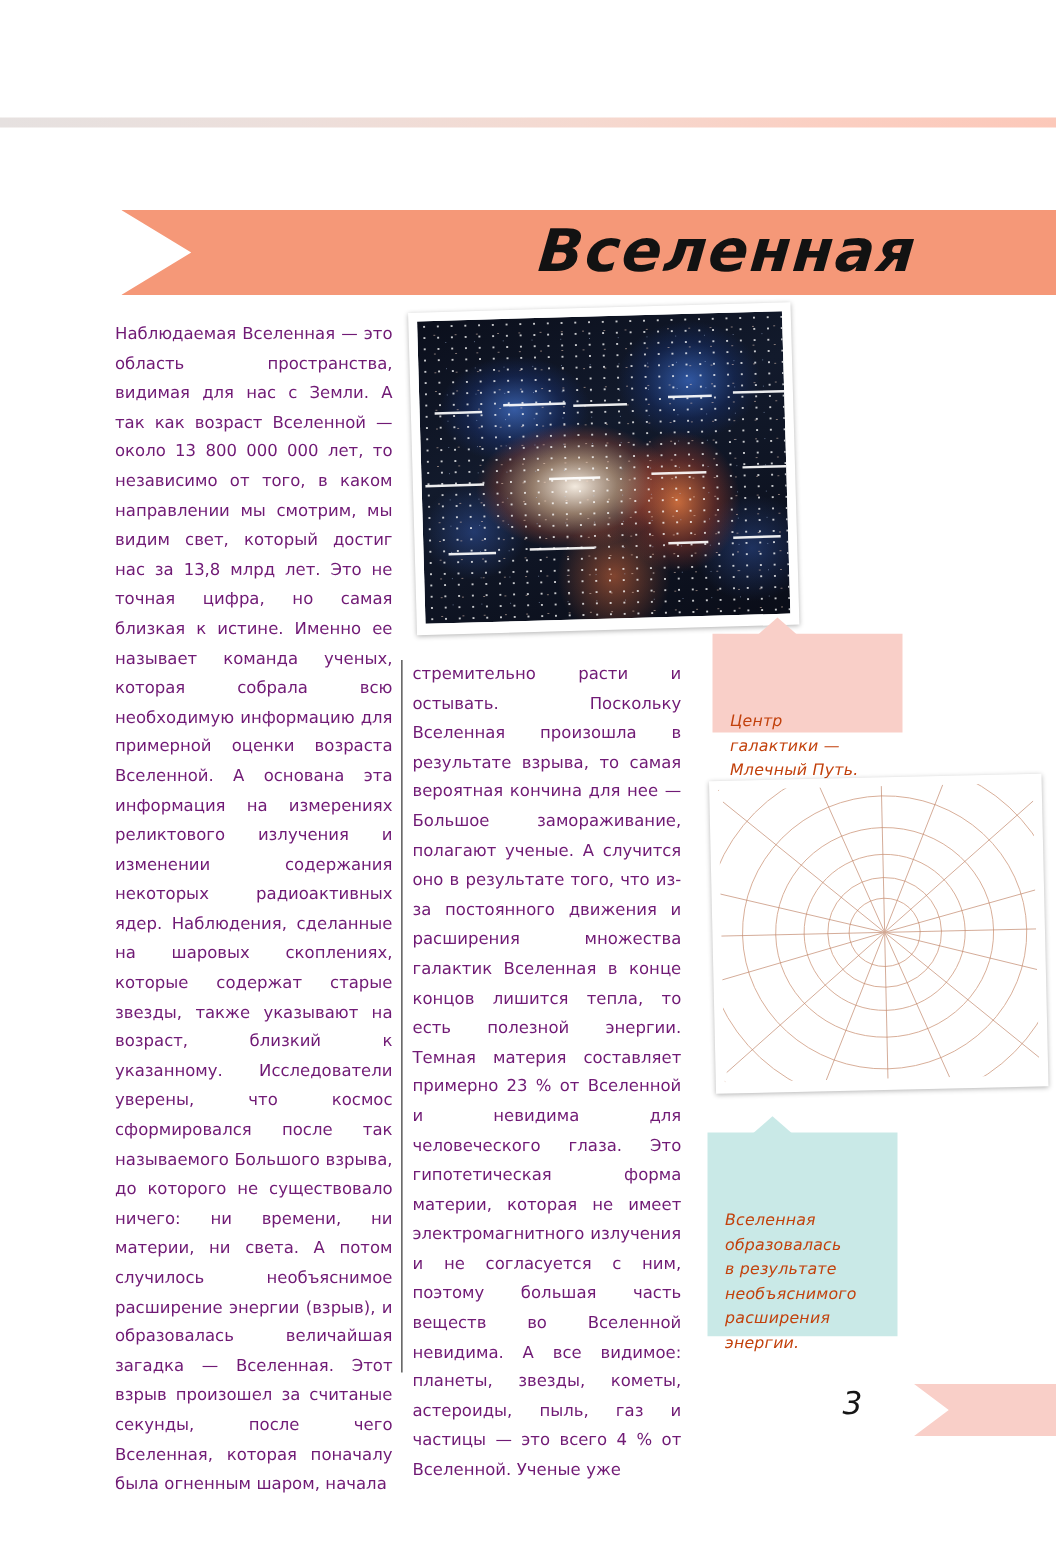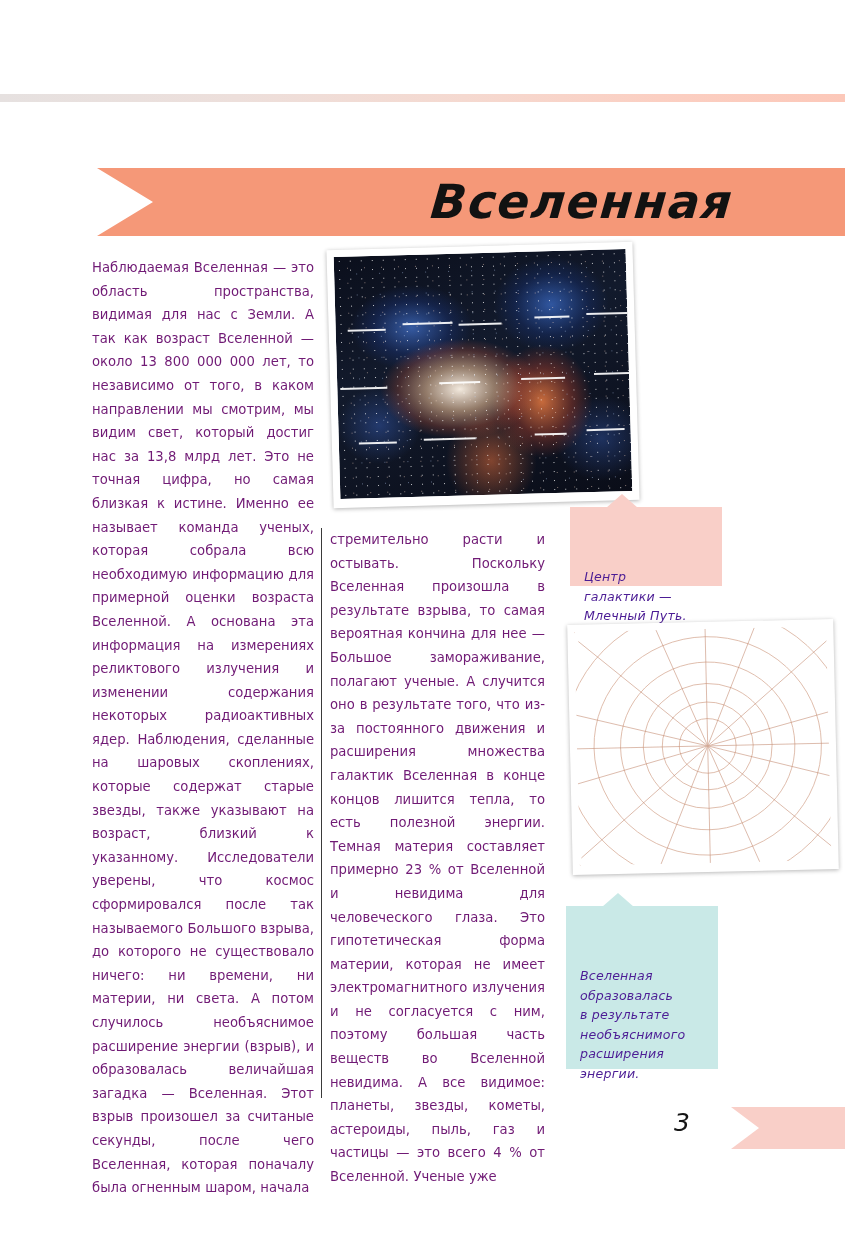"Центр" .caption { color: #4c1d95 -> #c2410c }
